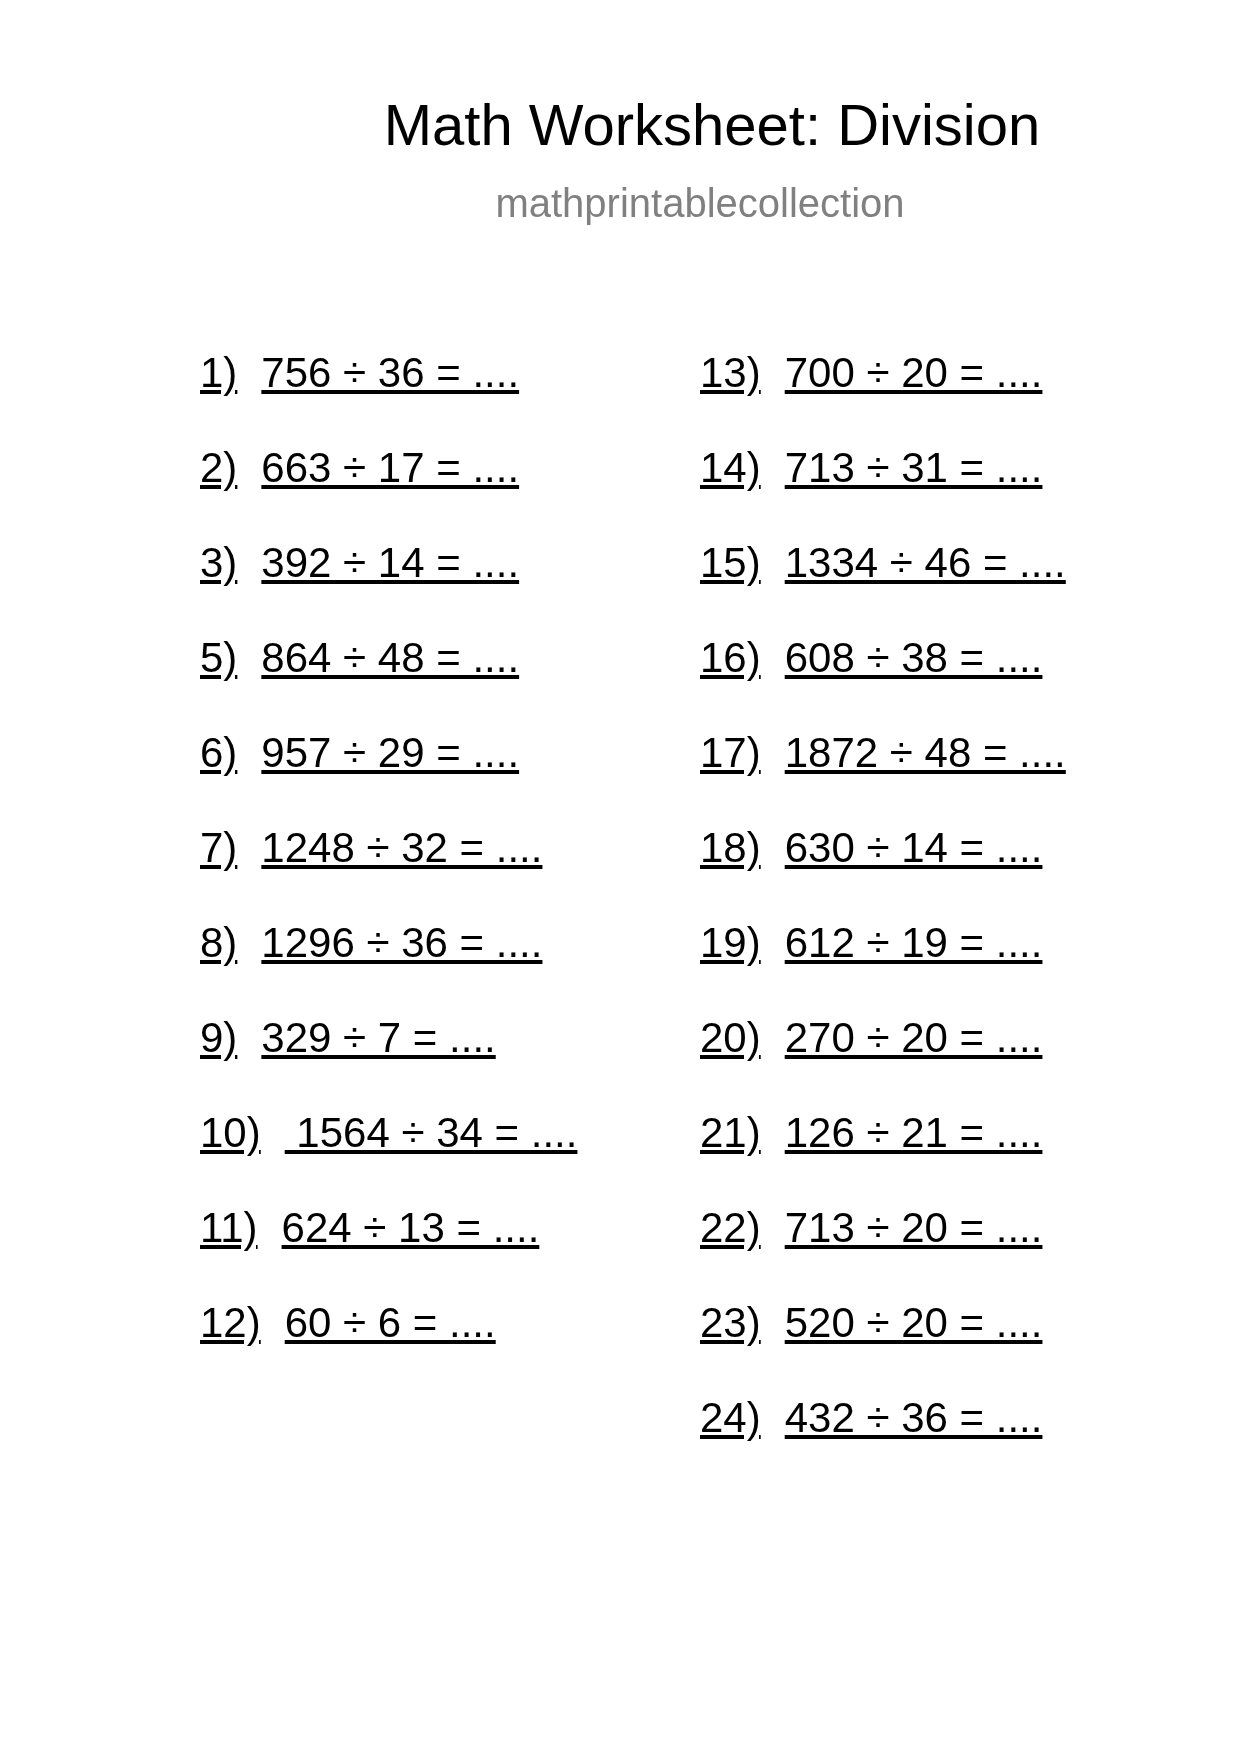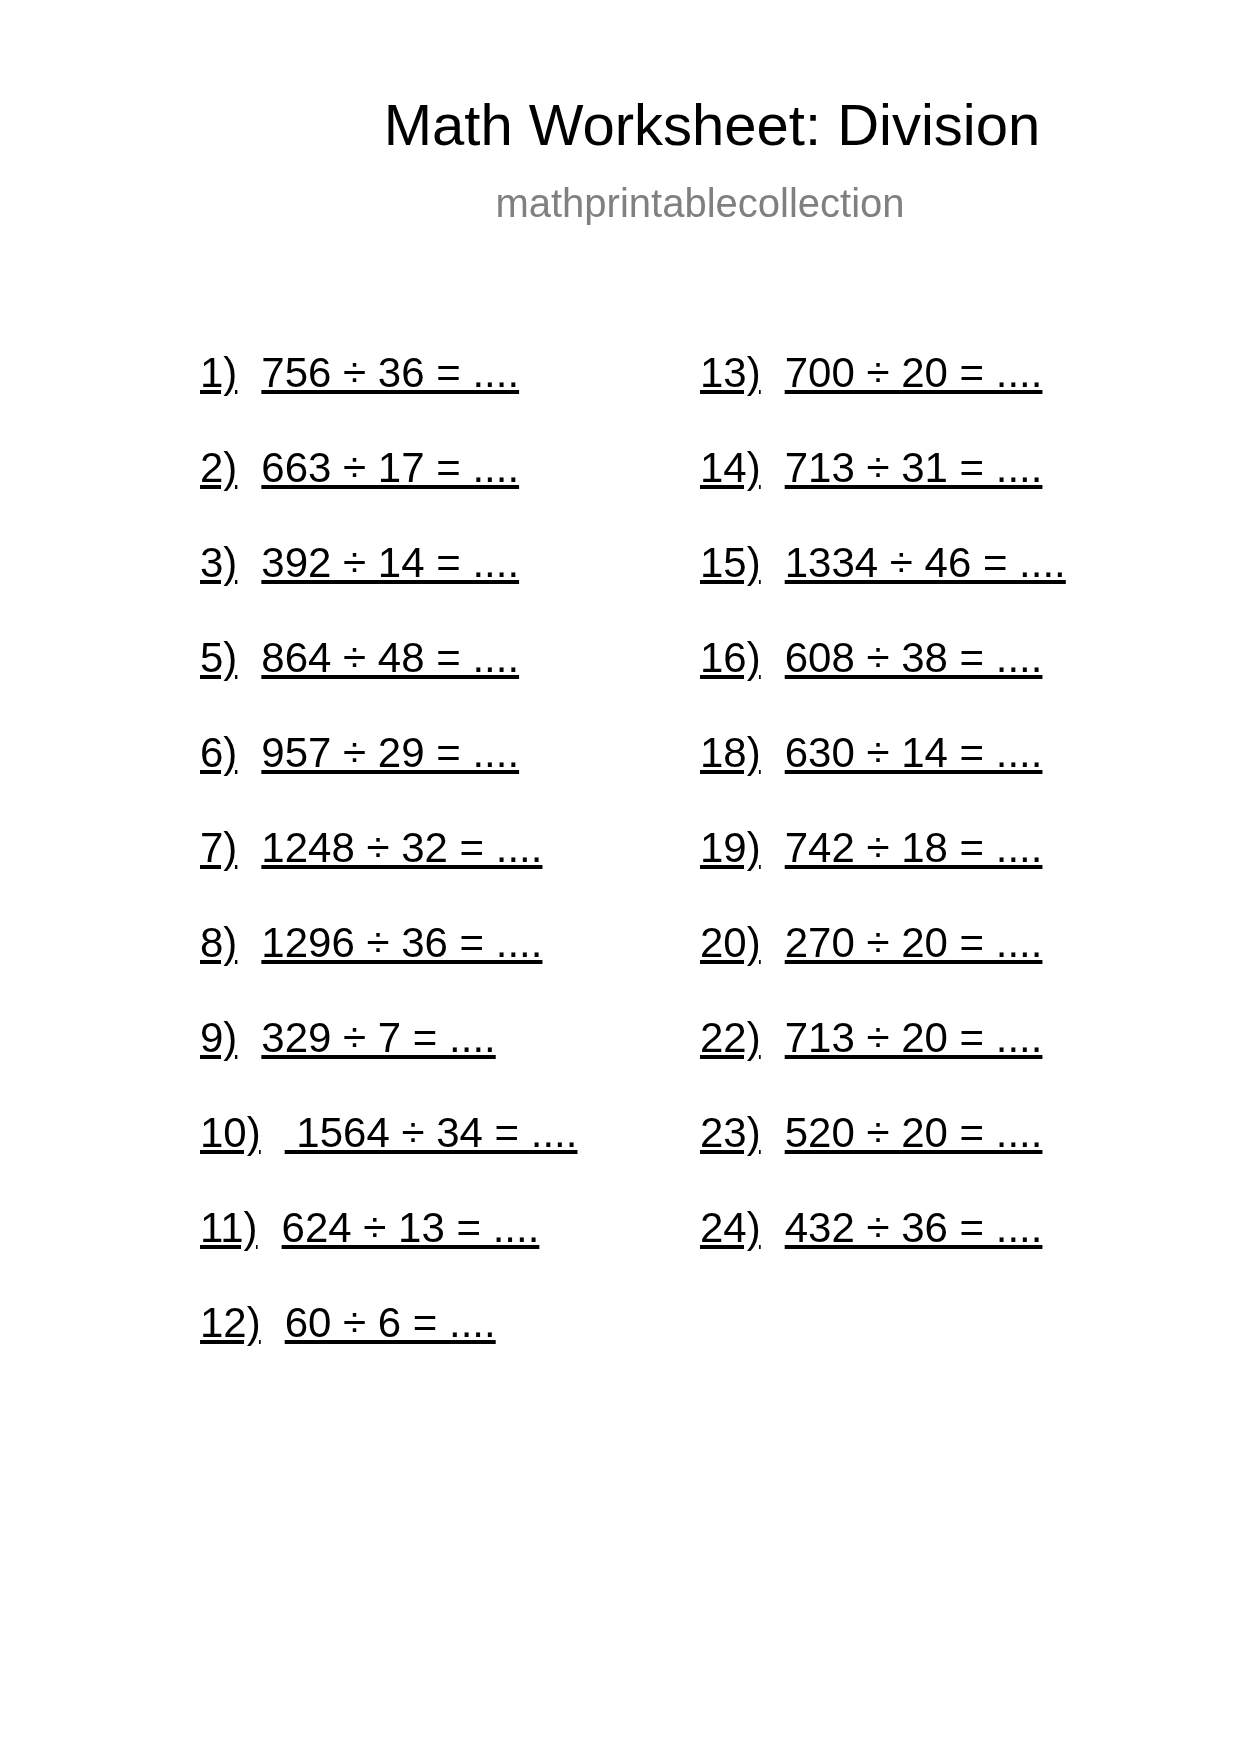"17) 1872 ÷ 48 =" div.problem { html: none -> <div><span>17)</span><span>1872 ÷ 48 = ....</span></div> }
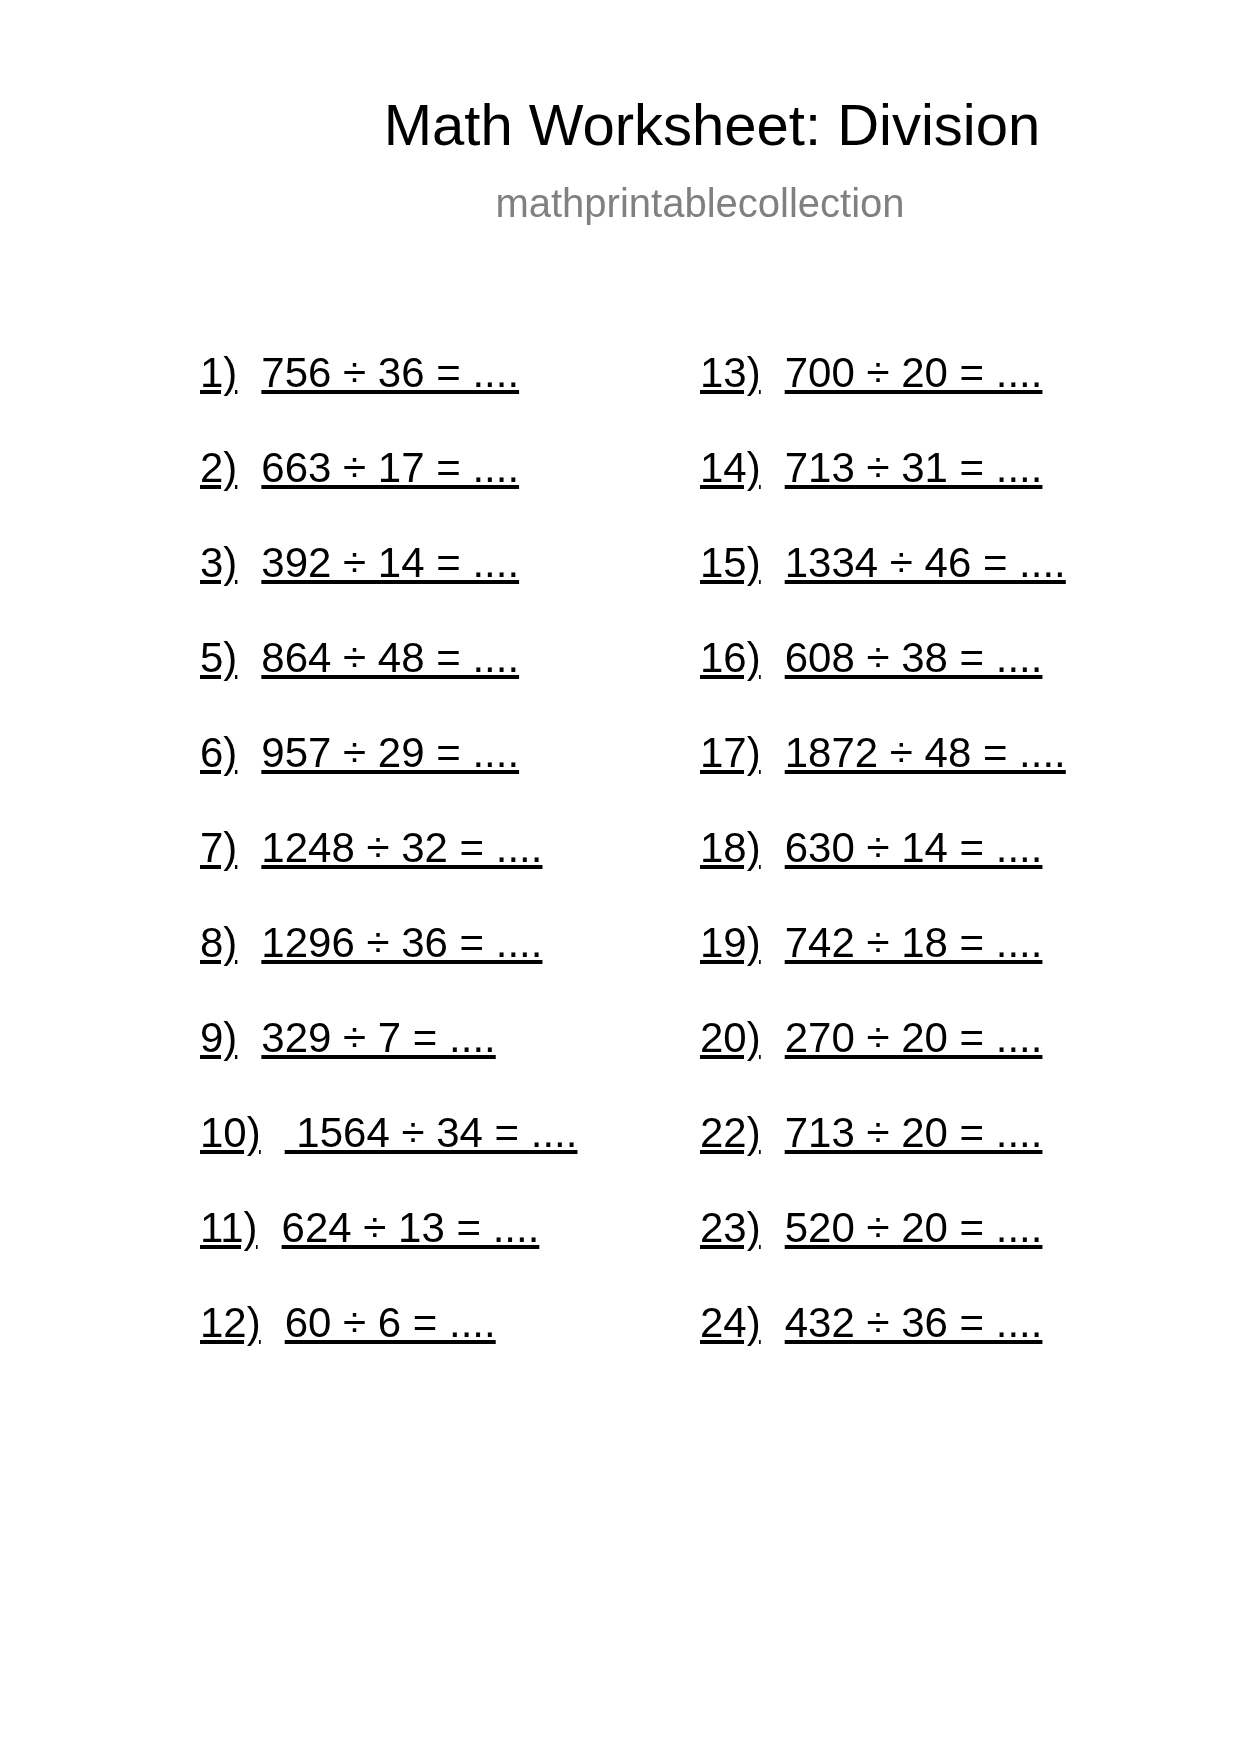"742 ÷ 18 = ...." span { text: 742 ÷ 18 -> 612 ÷ 19 }
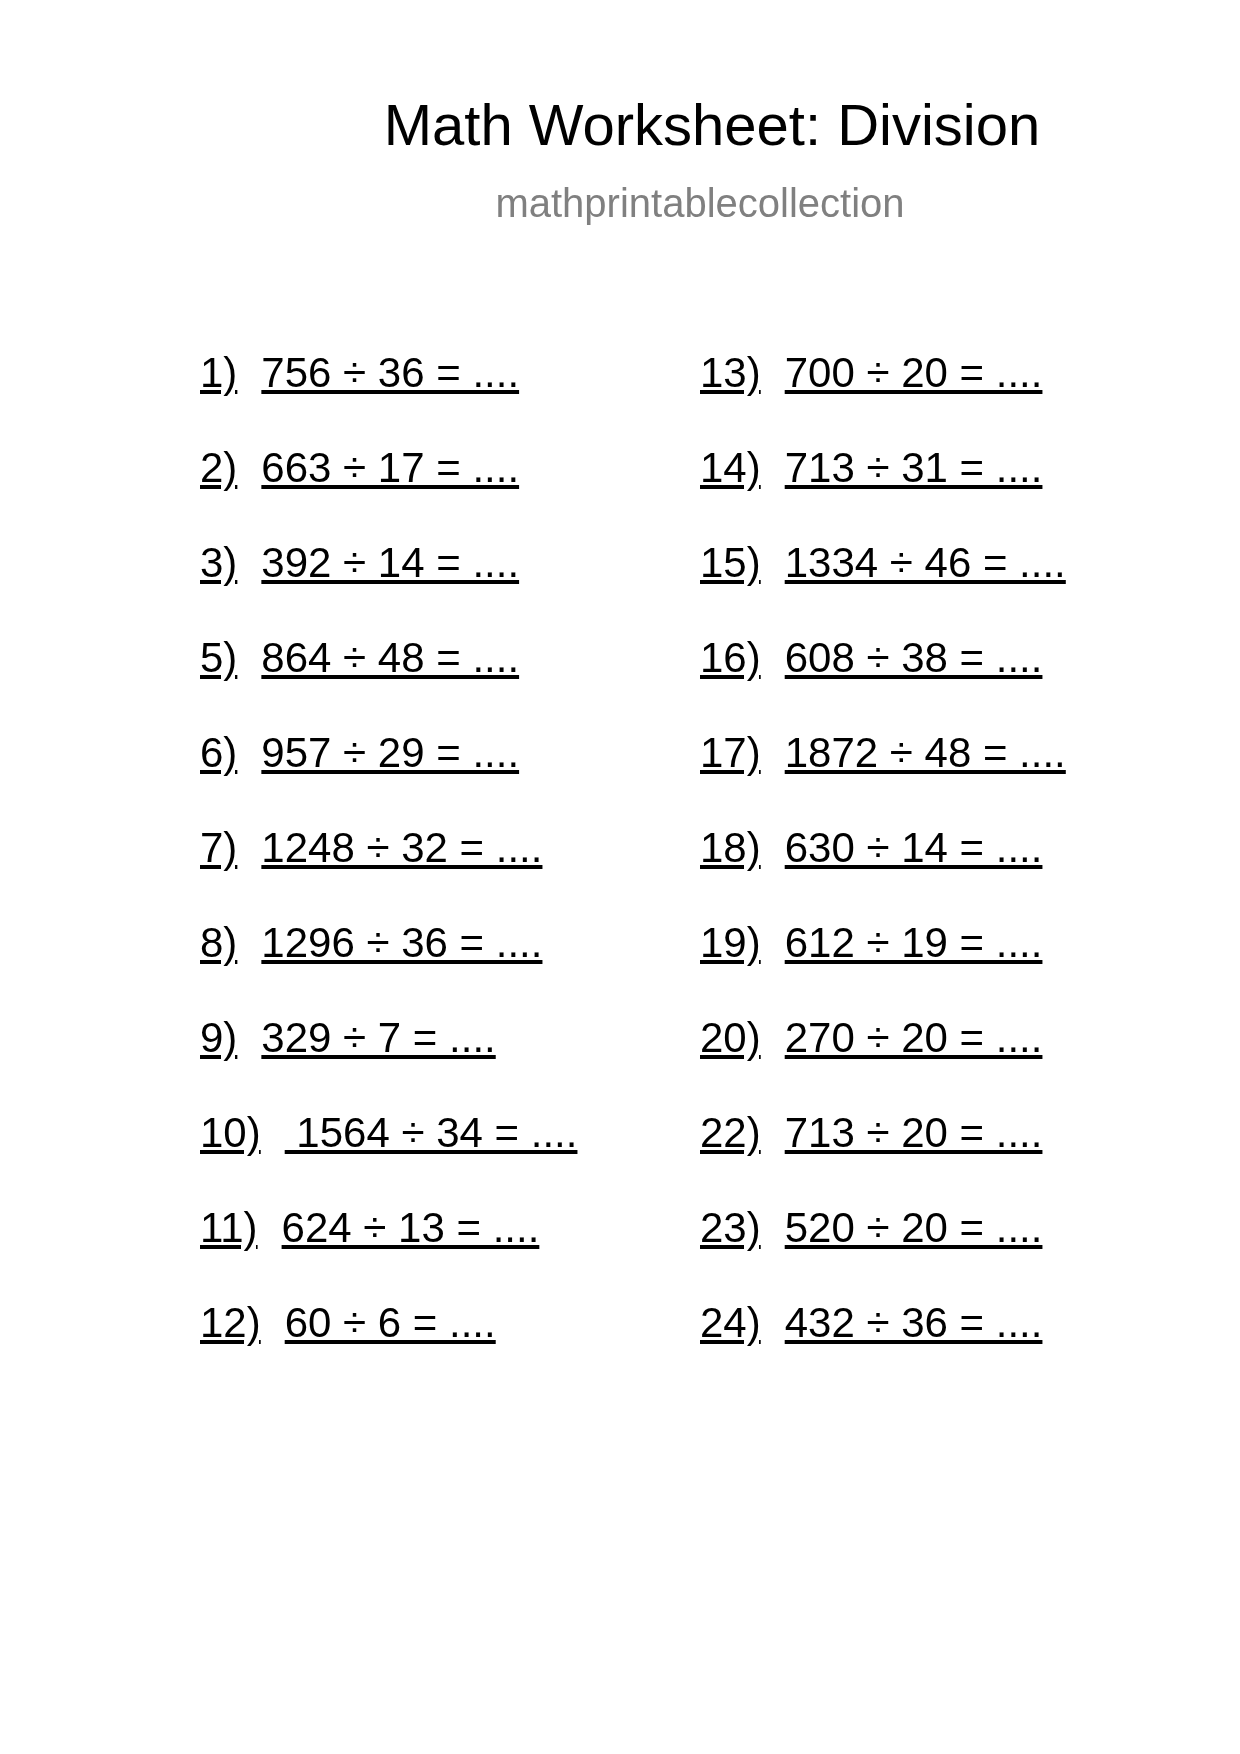"21) 126 ÷ 21 =" div.problem { html: none -> <div><span>21)</span><span>126 ÷ 21 = ....</span></div> }
